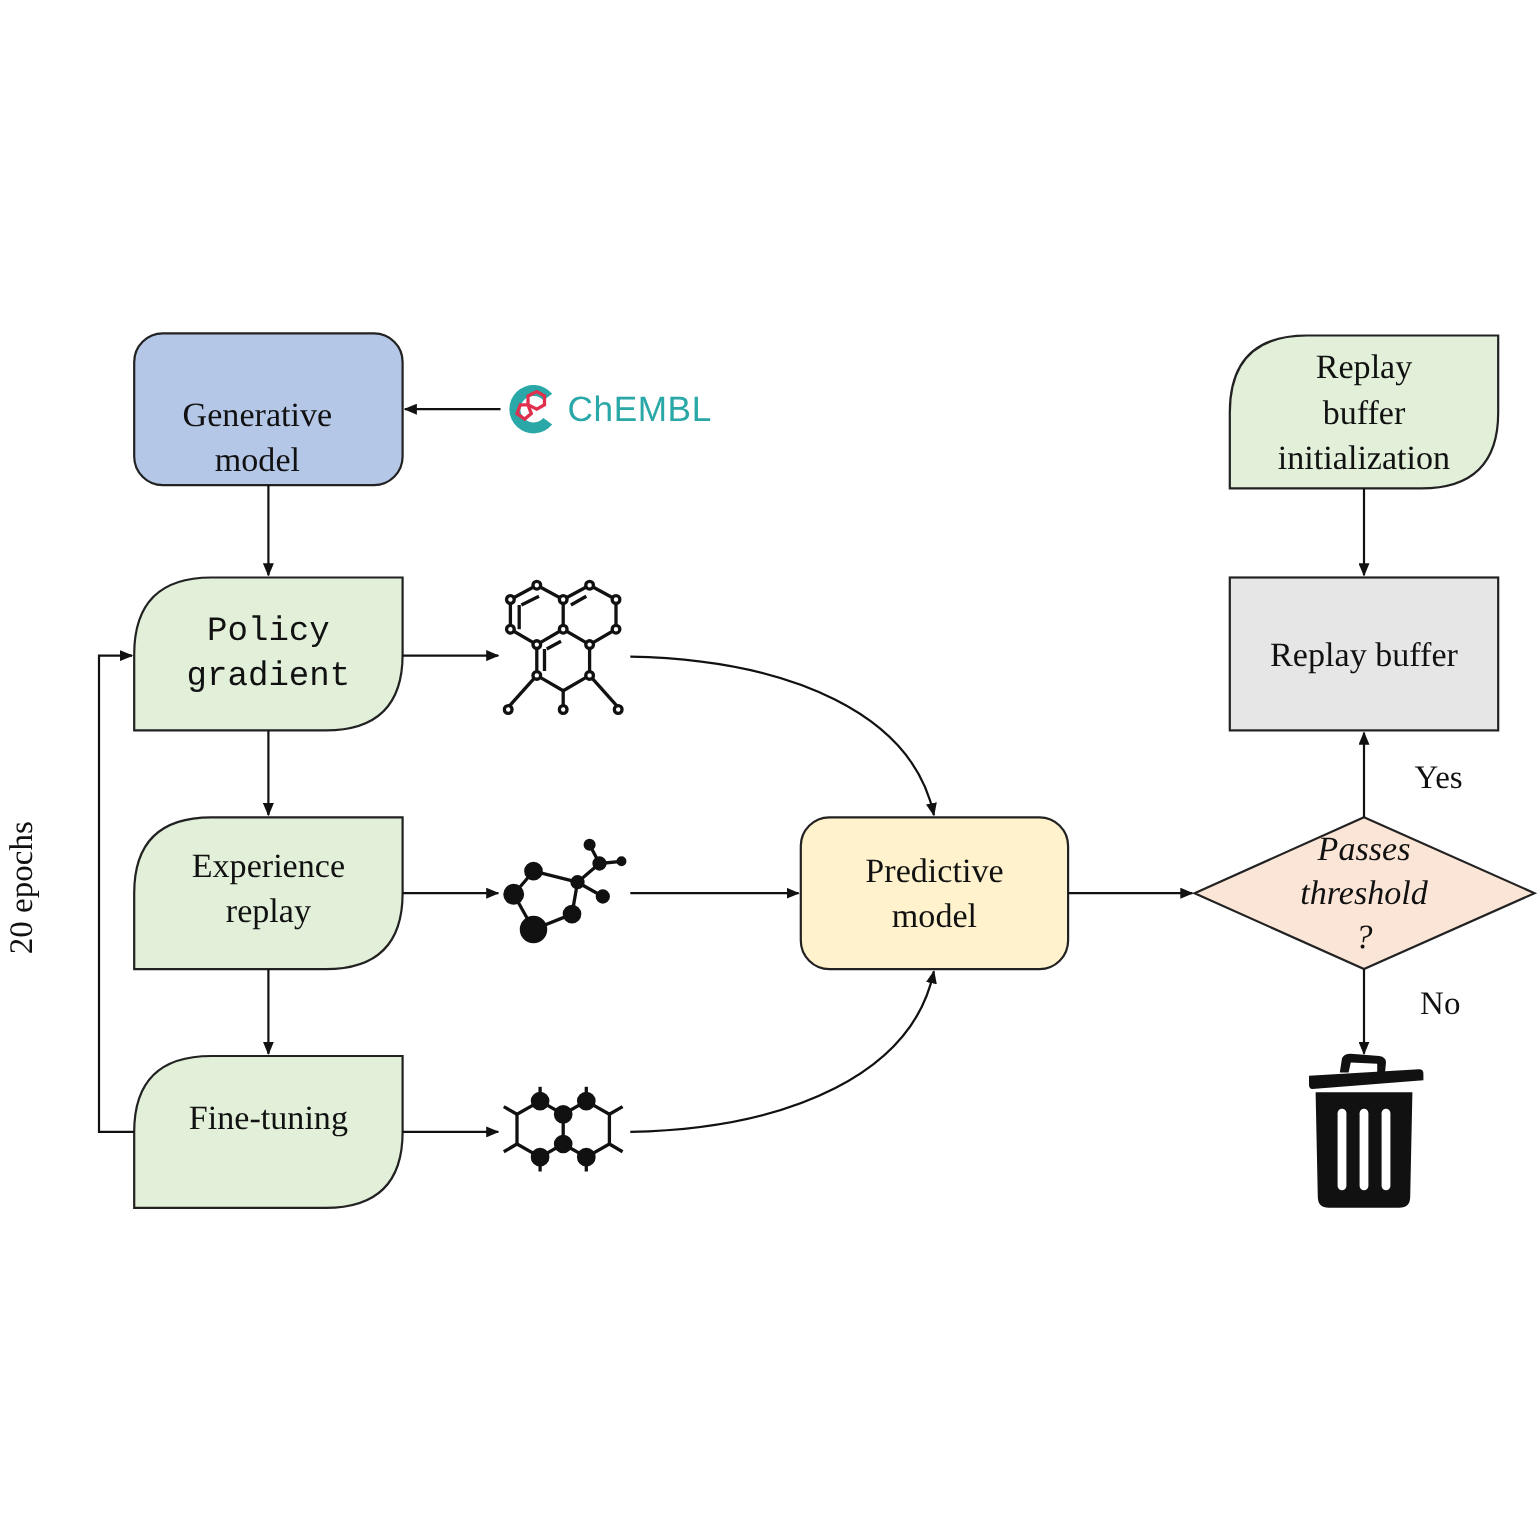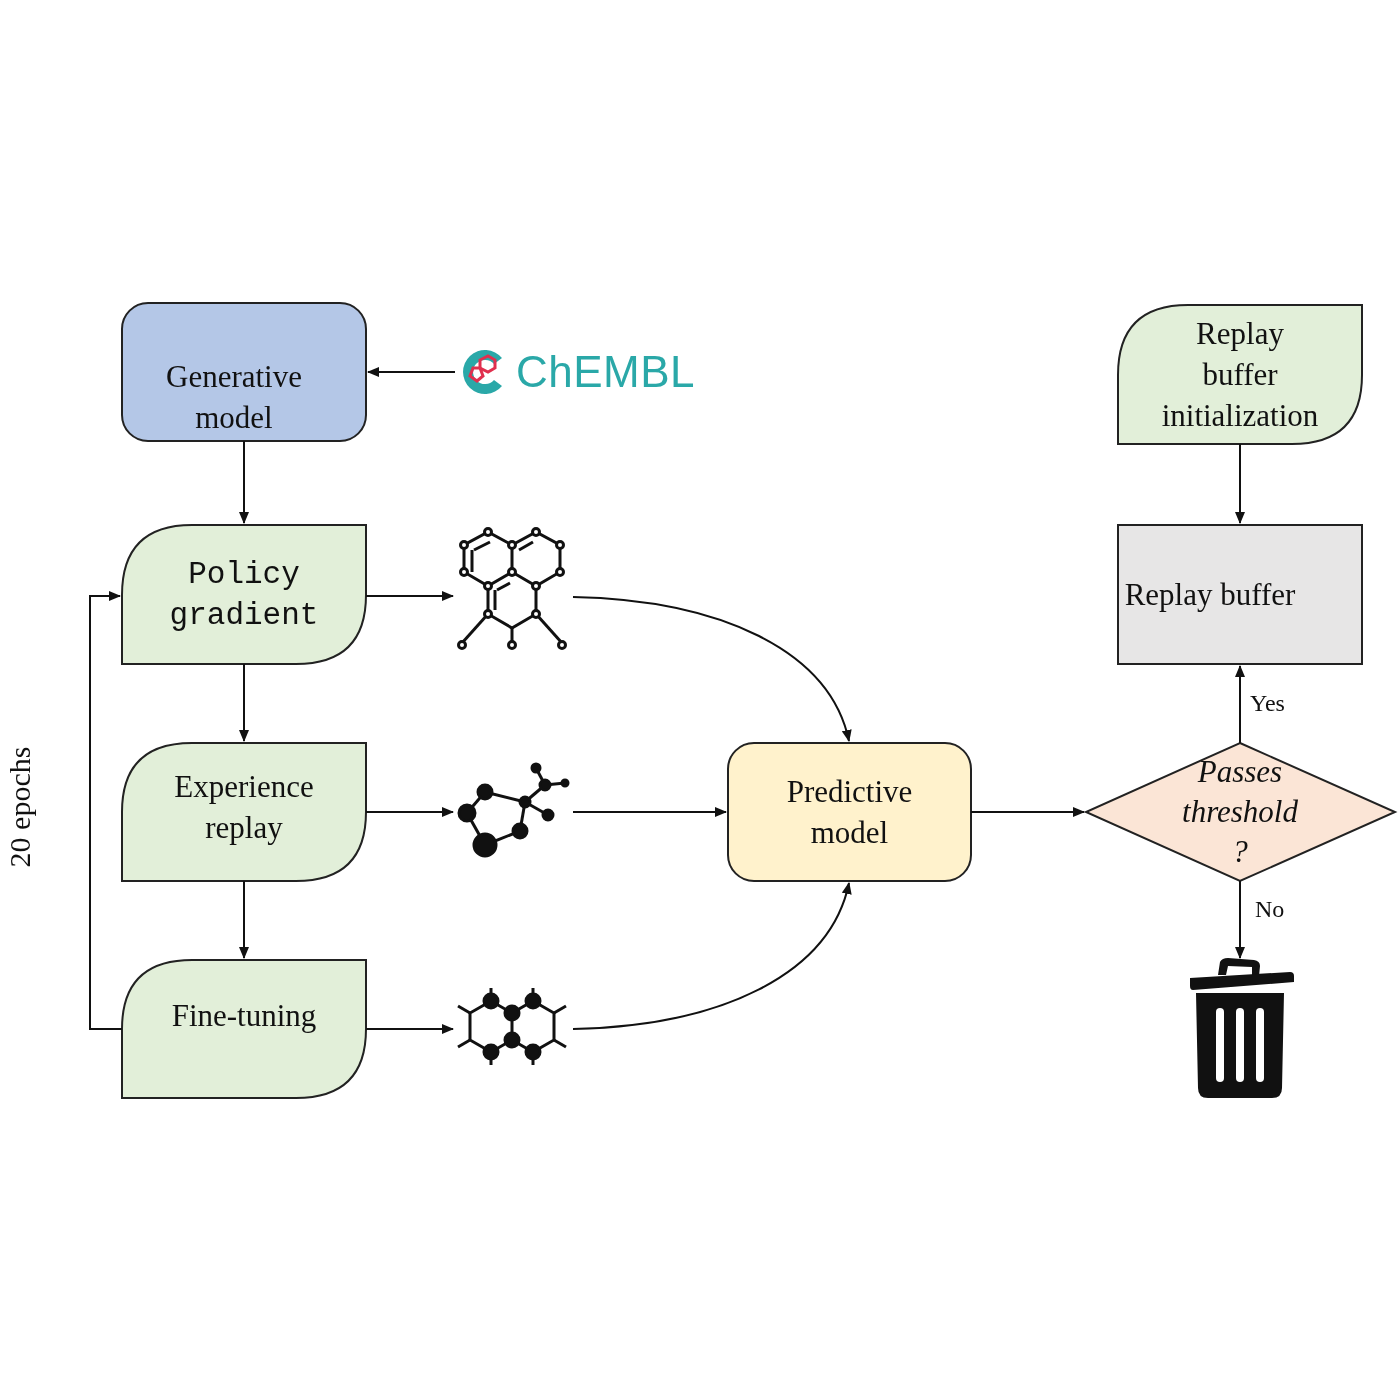"ChEMBL" .chembl-text { font-size: 44px -> 32px }
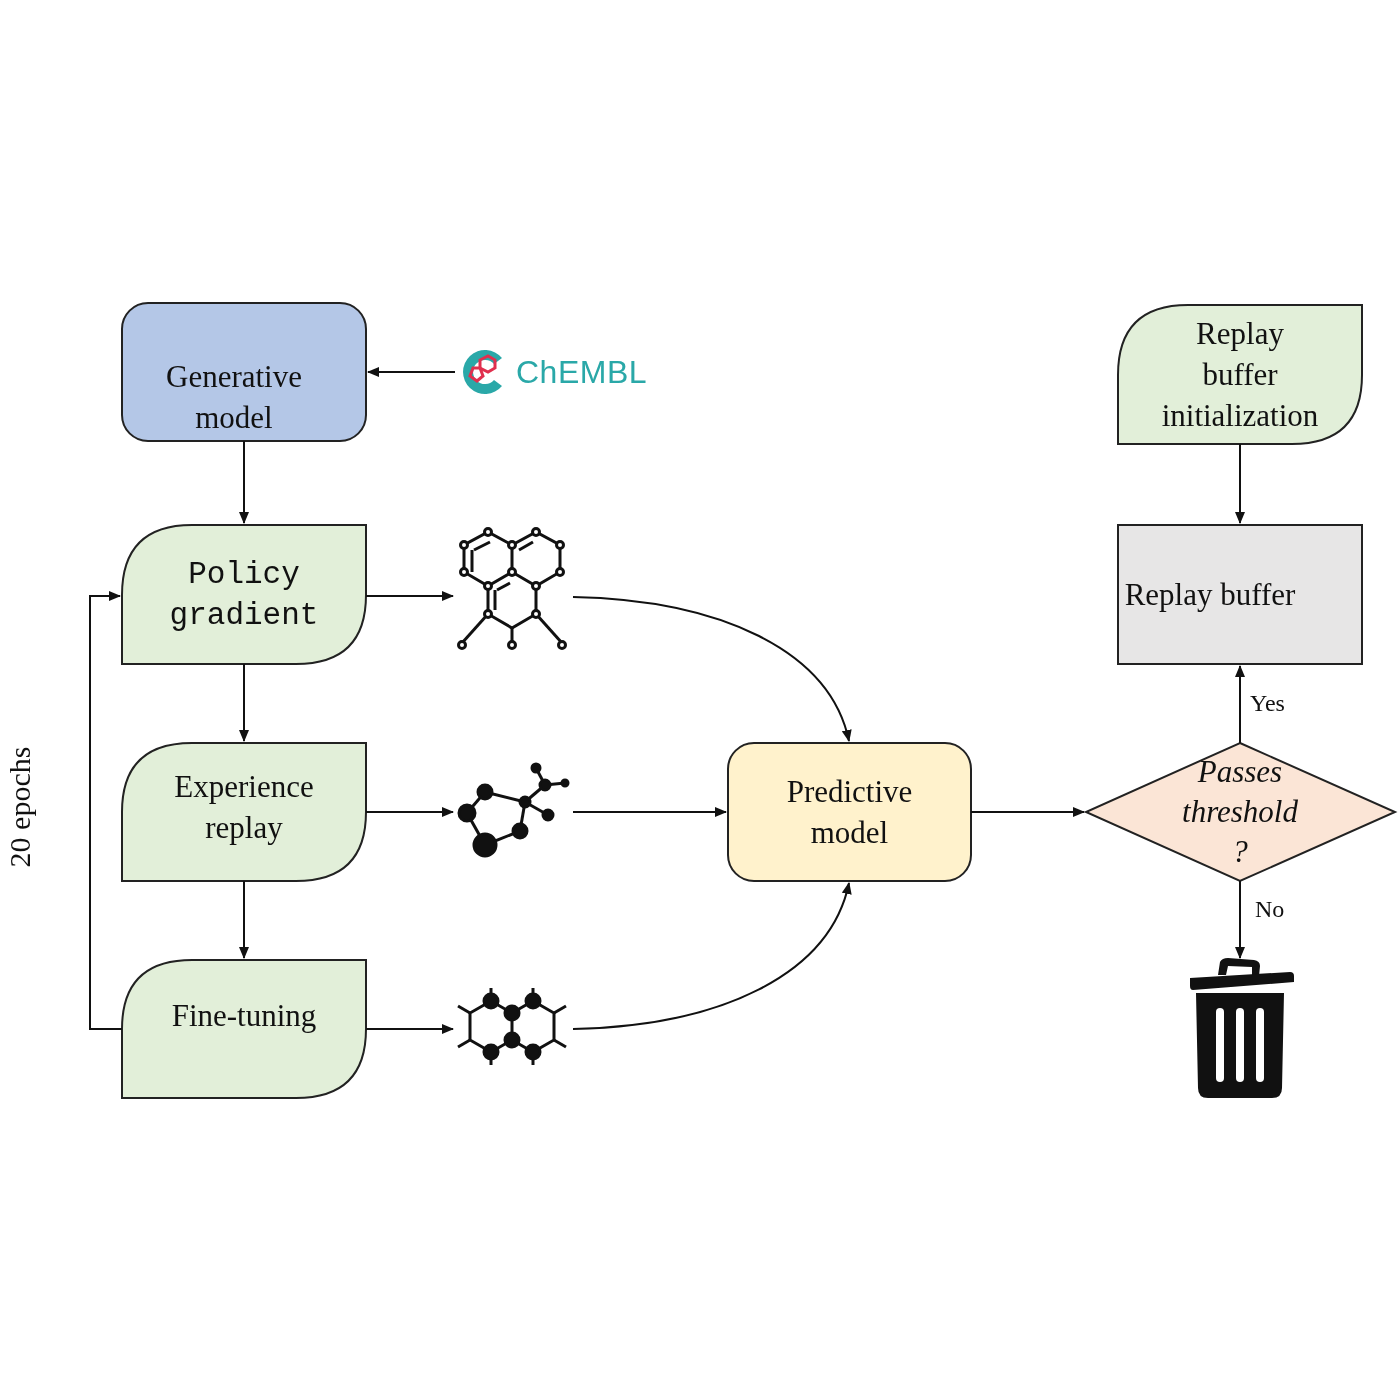"Replay buffer" div.node-text { left: 1088px -> 1118px }
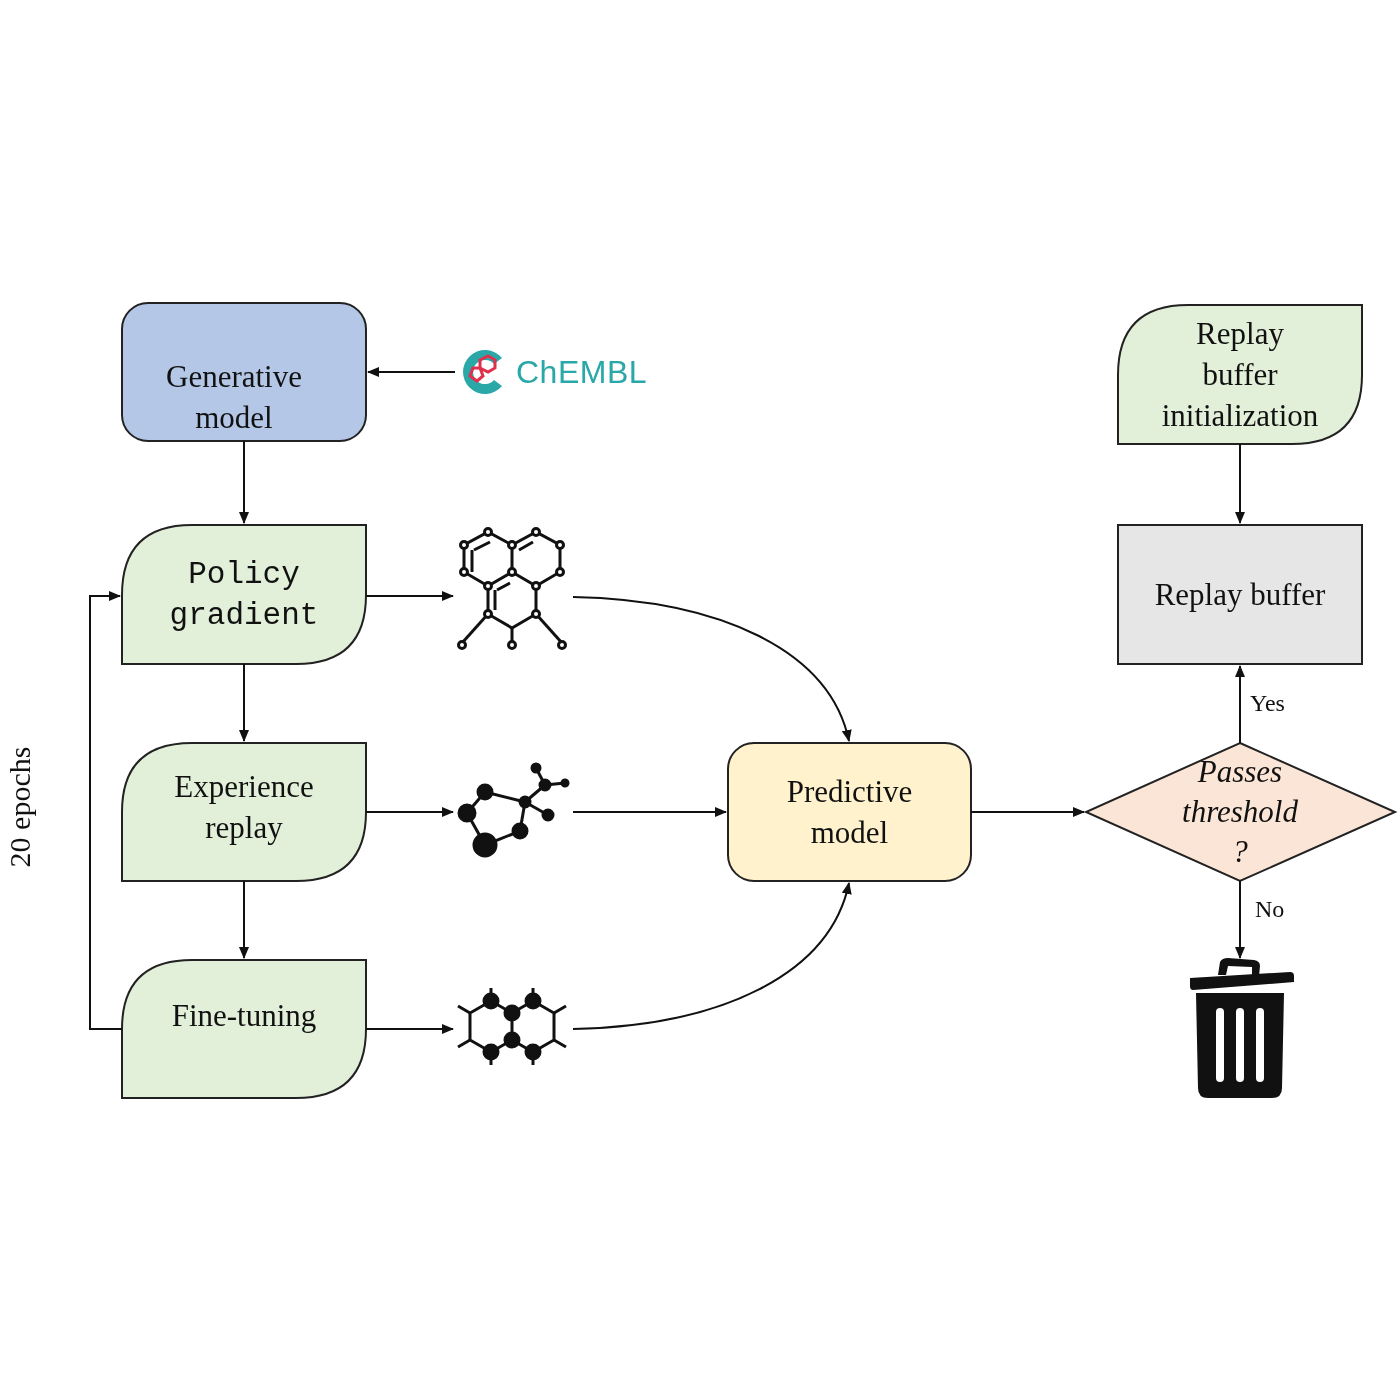"Yes" .label { font-size: 24px -> 30px; margin-left: none -> 36px }
